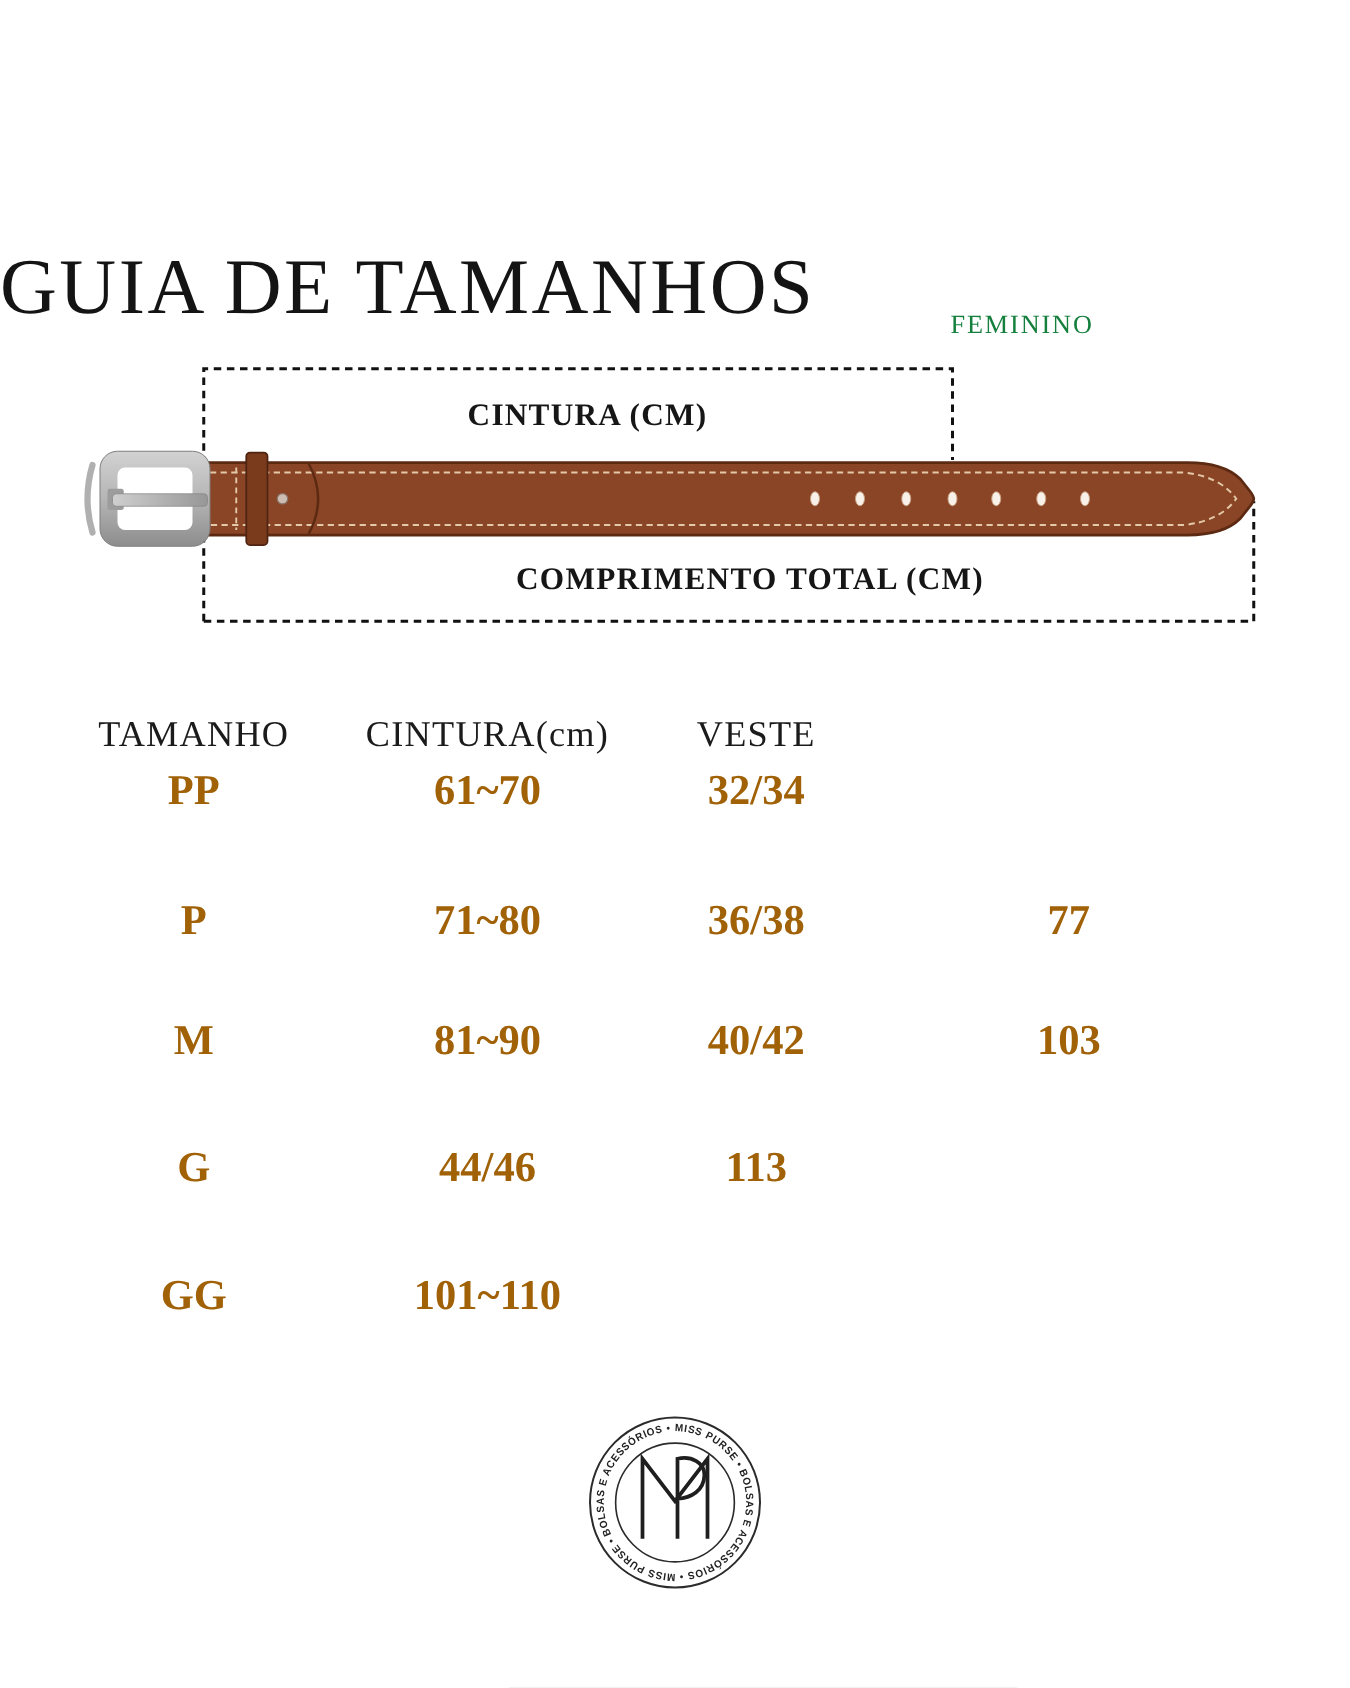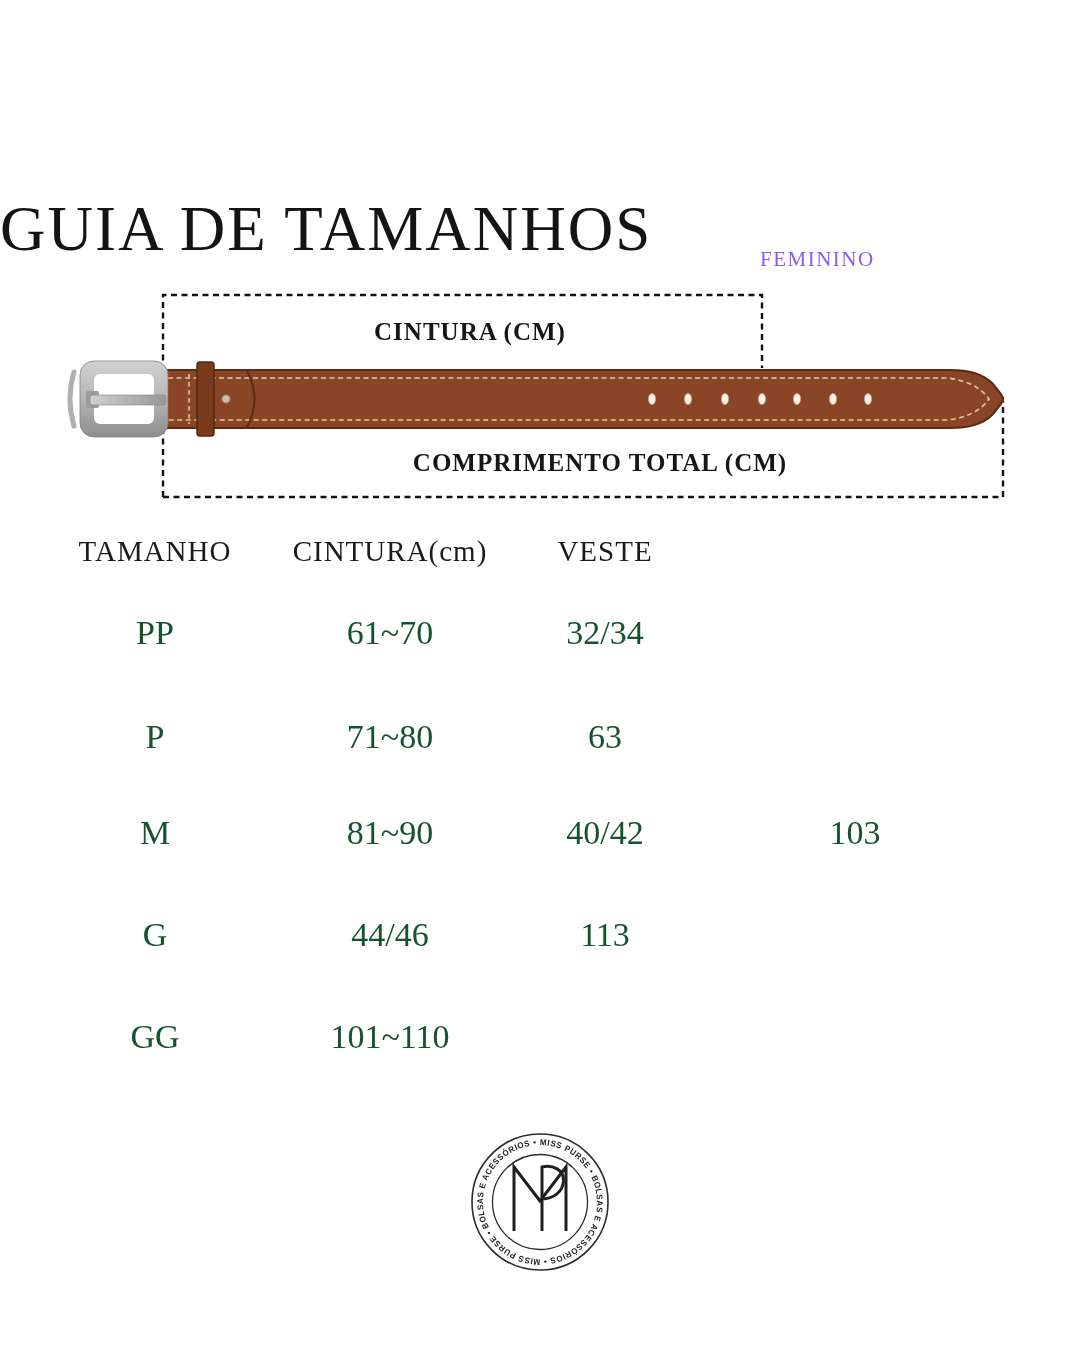"FEMININO" .subtitle { color: #8b5cf6 -> #15803d; text-align: left -> right }
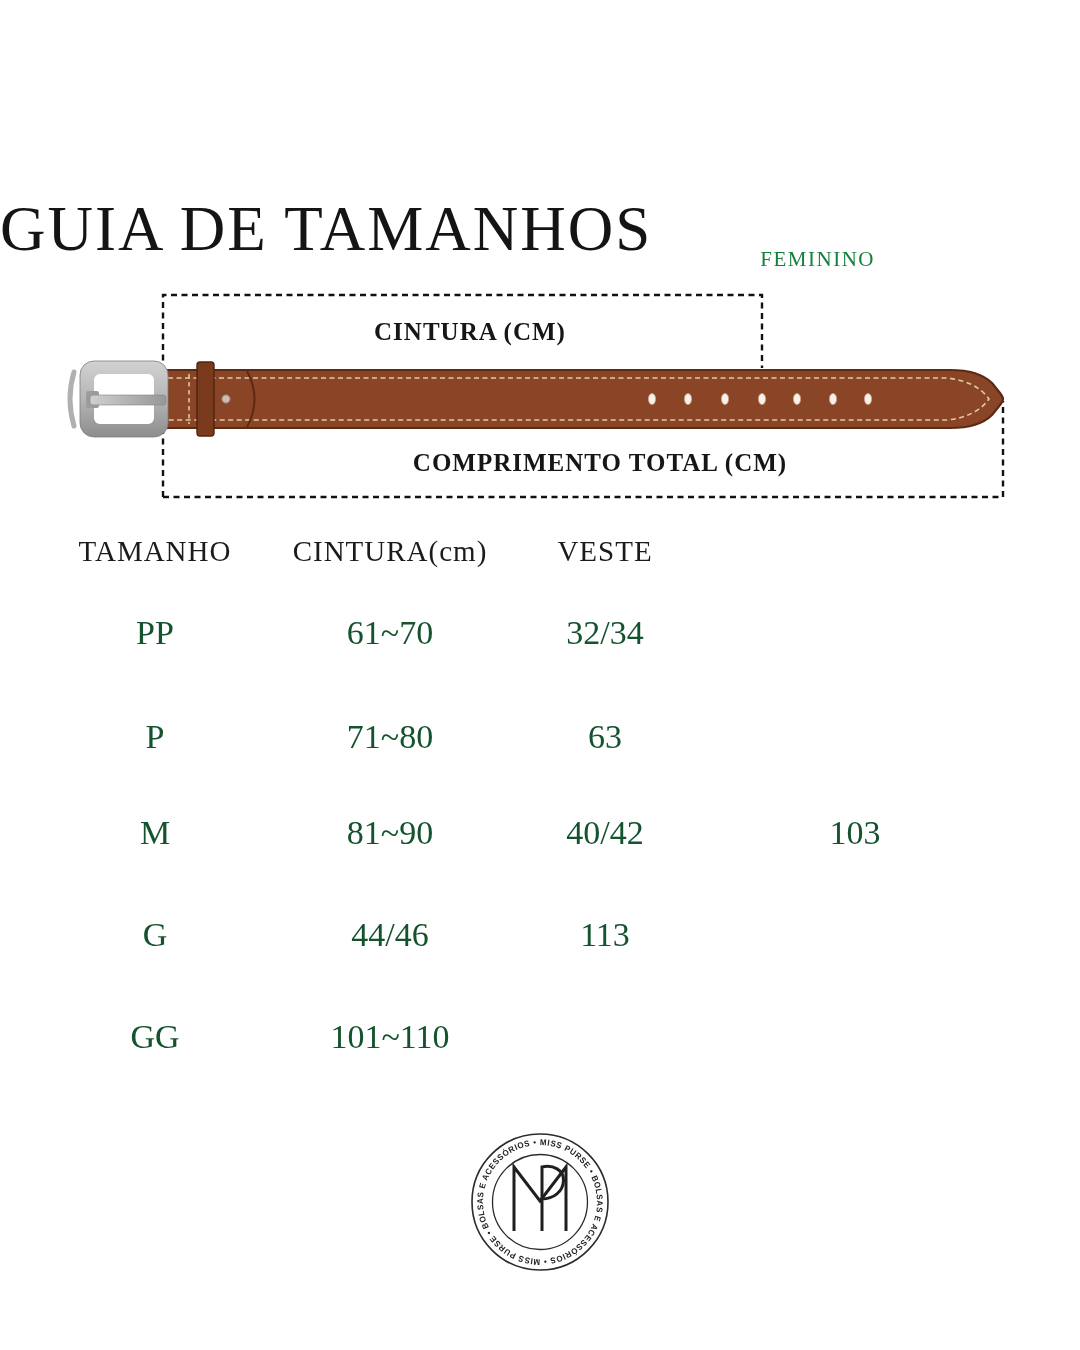"TAMANHO" div.trow { top: 551px -> 588px }
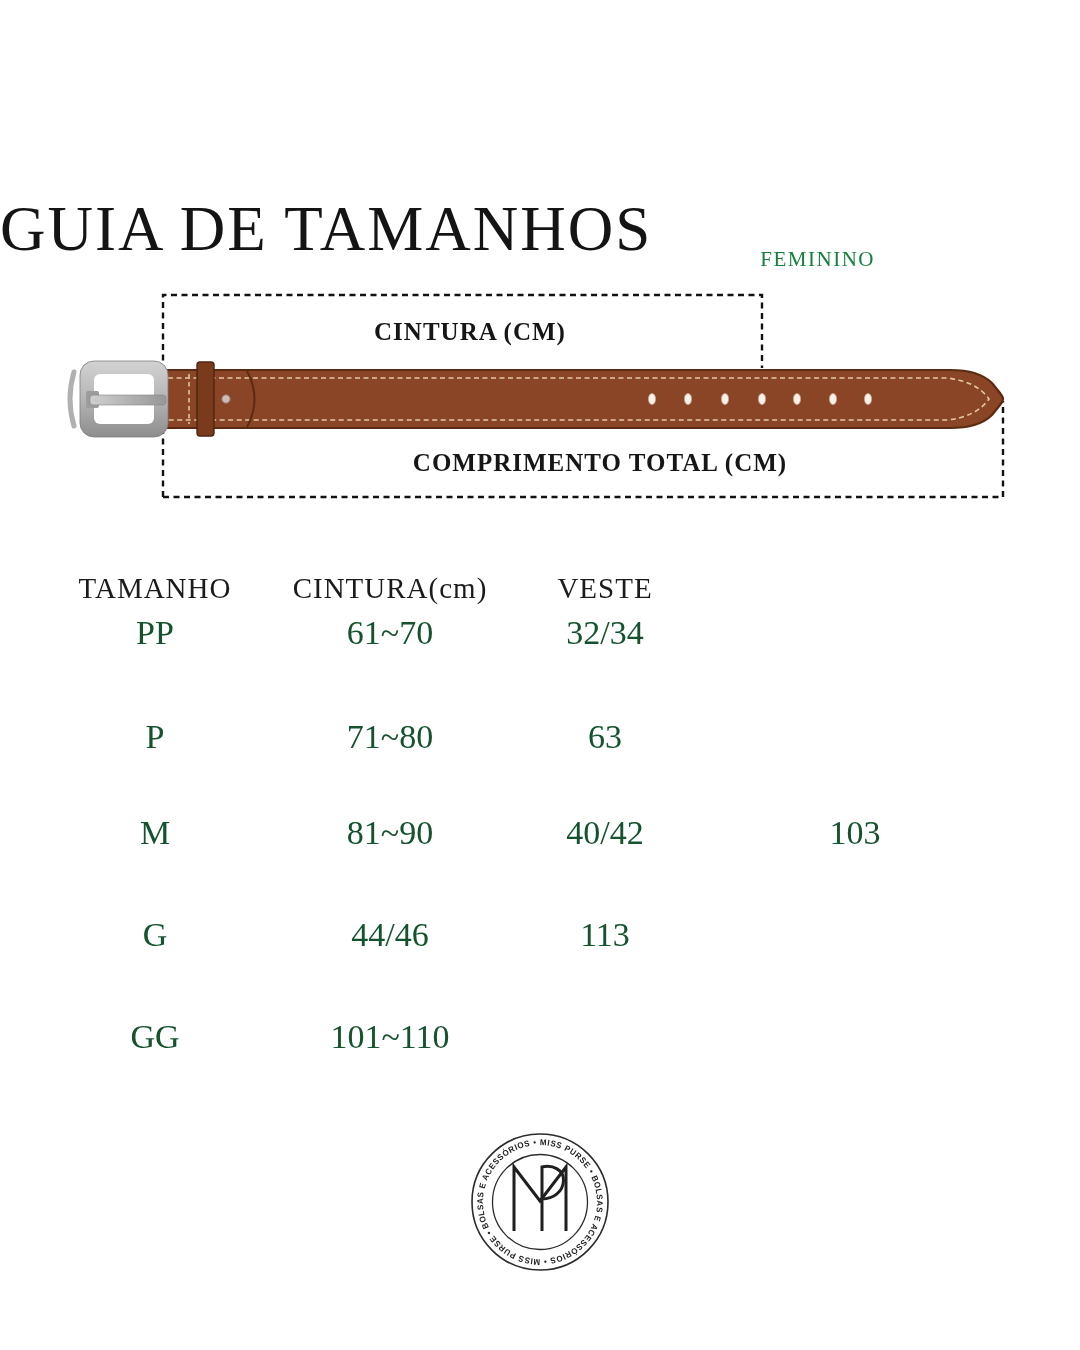"PP" .td { color: #14532d -> #a16207; font-weight: none -> bold }
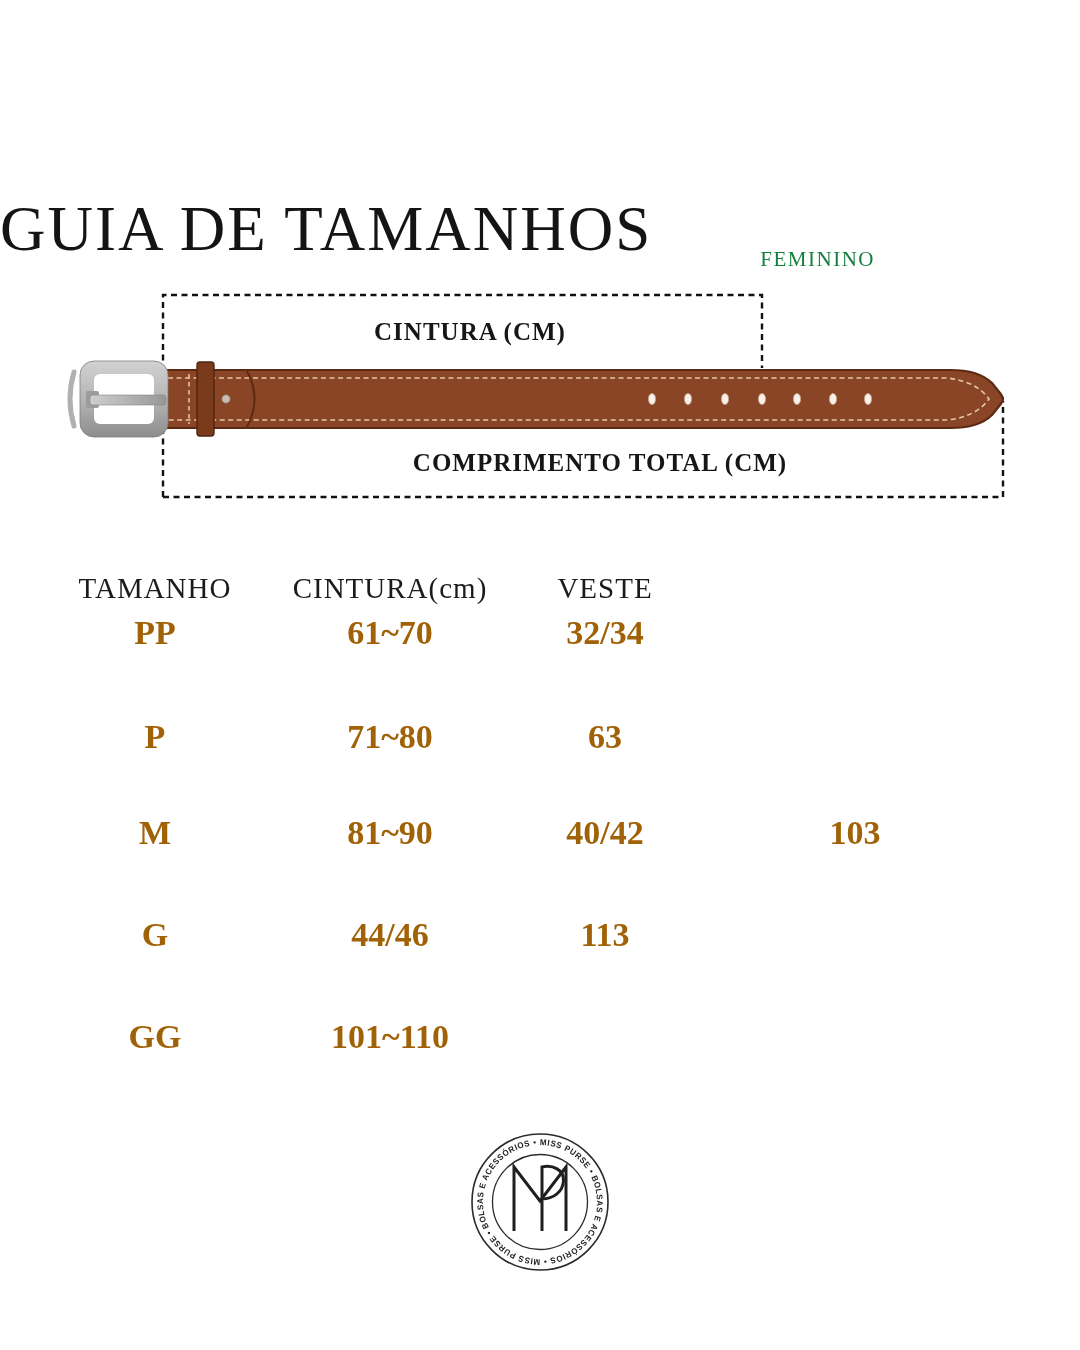"36/38" div.td { html: none -> <div>36/38</div> }
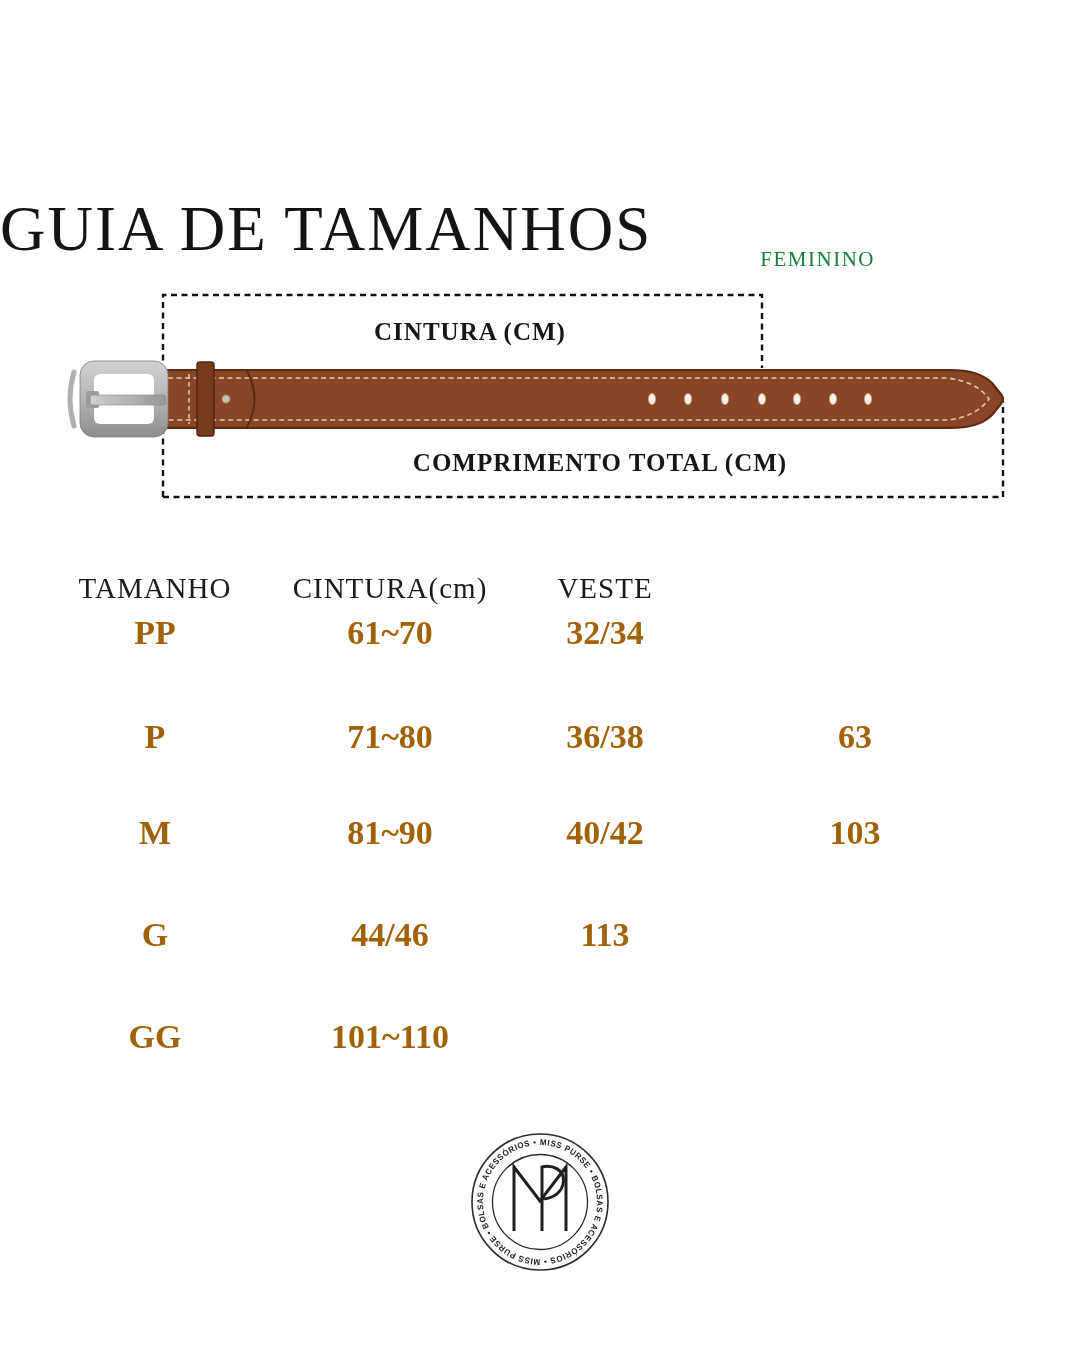"63" div.td { text: 63 -> 77 }
